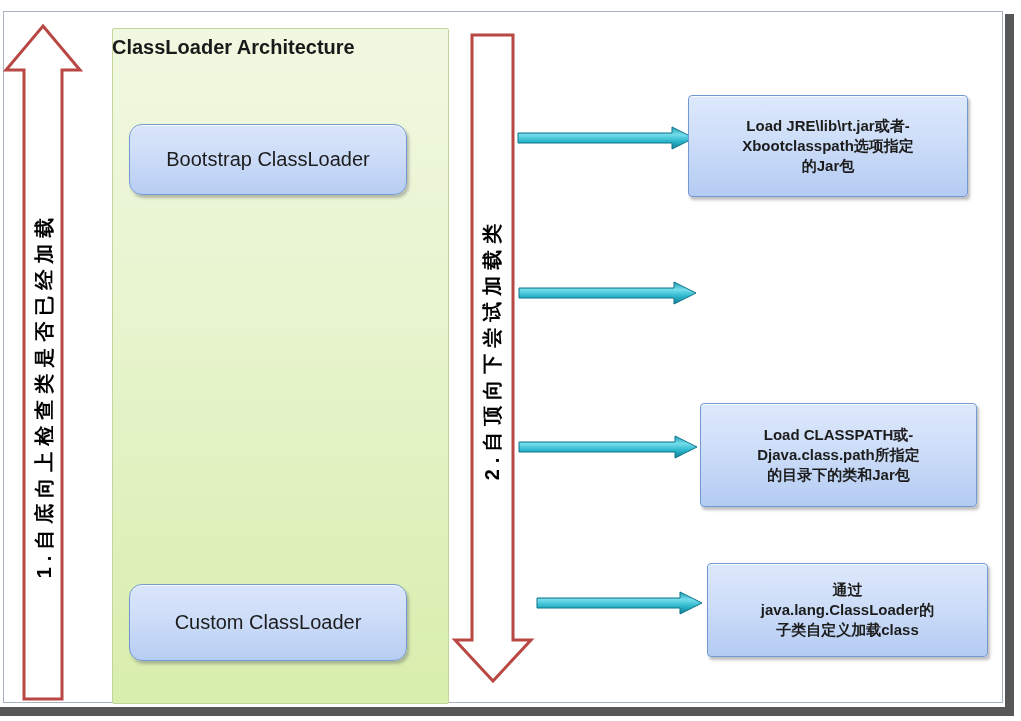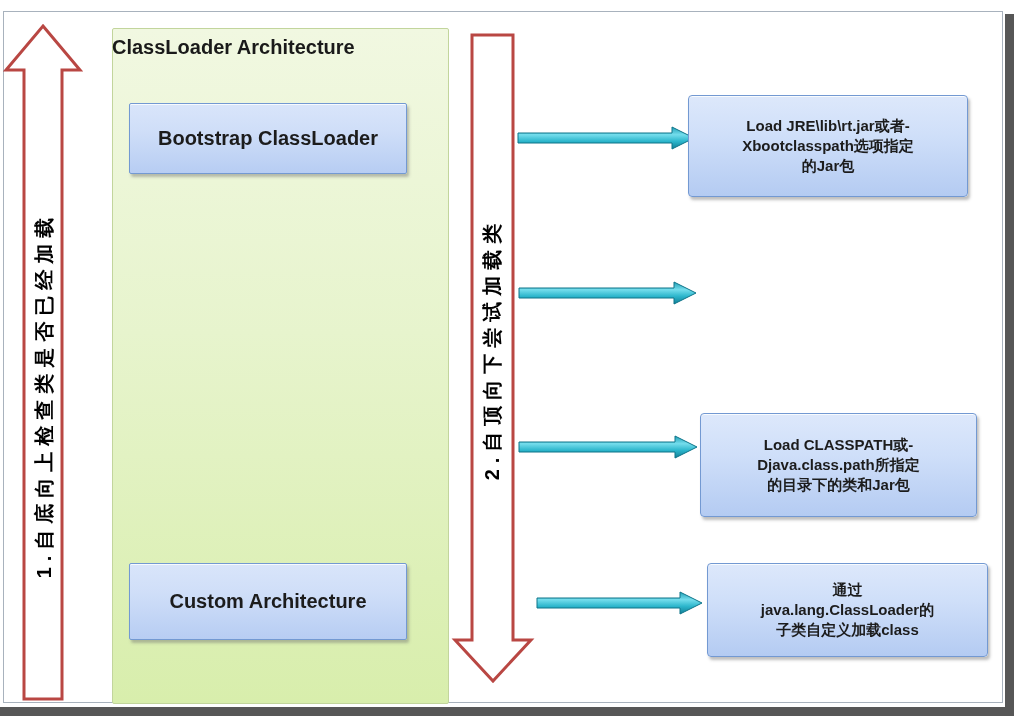"Bootstrap ClassLoader" .loader-box { border-radius: 2px -> 13px; font-weight: 700 -> 400; margin-top: none -> 21px }
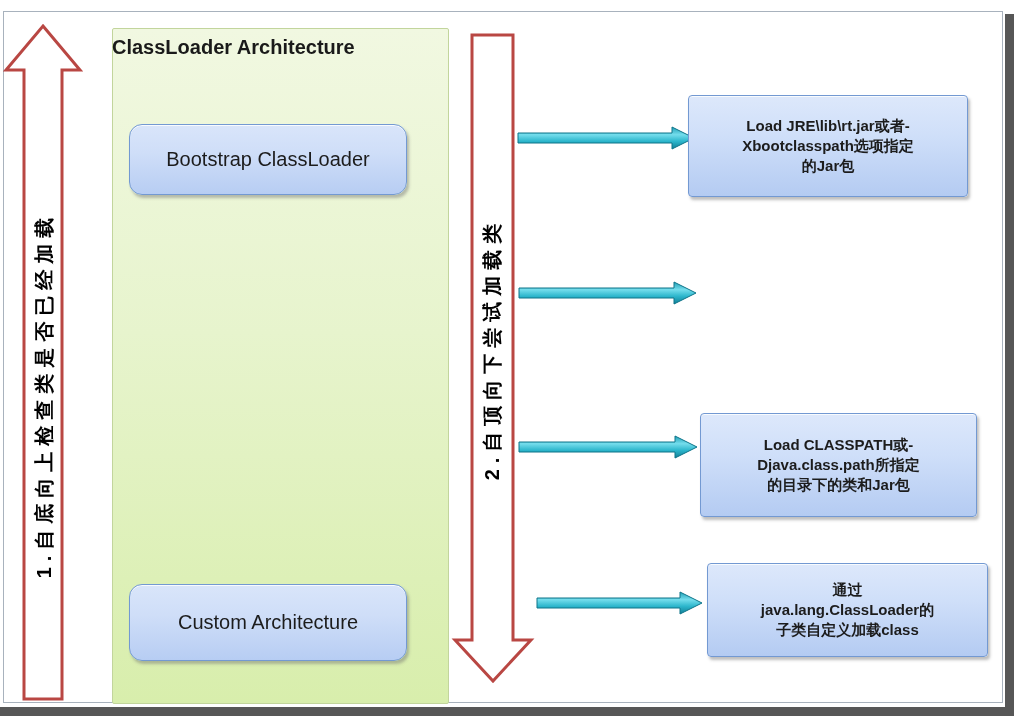"Load CLASSPATH或-" .tb3 { margin-top: 10px -> none }
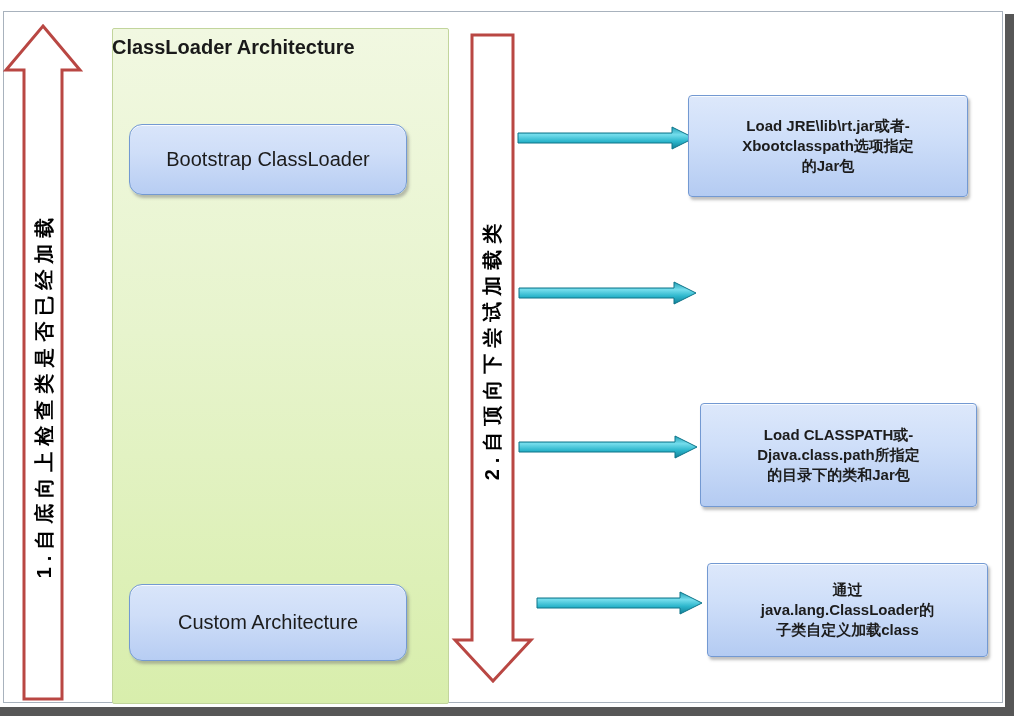"Custom Architecture" div.loader-box { text: Architecture -> ClassLoader }
